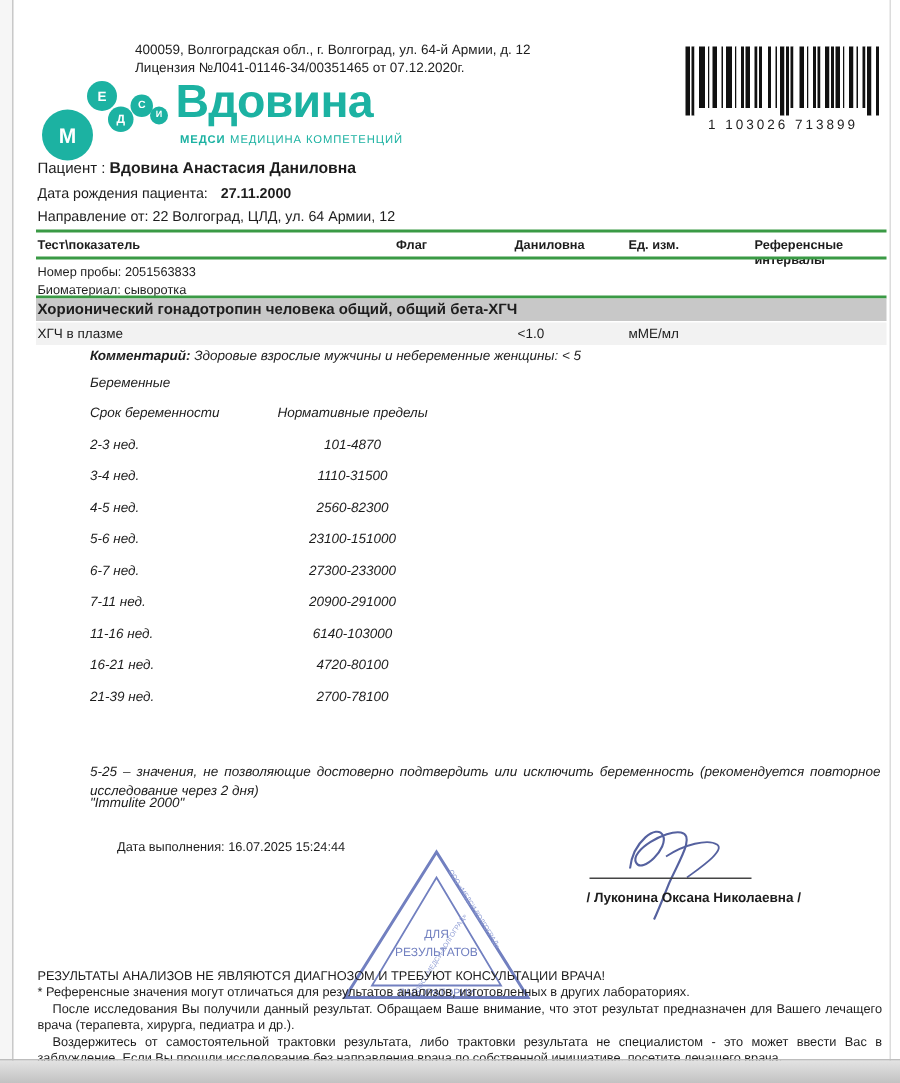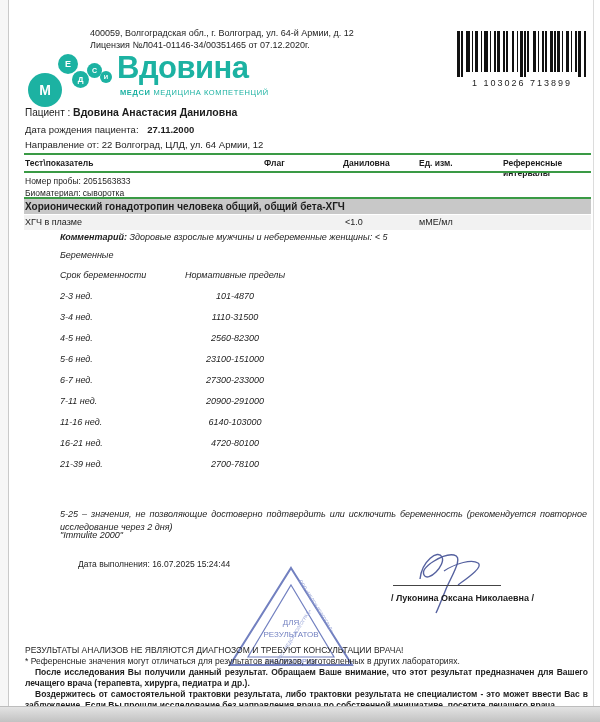"После исследования Вы получили данный" .footer p.ind { font-weight: bold -> none }
